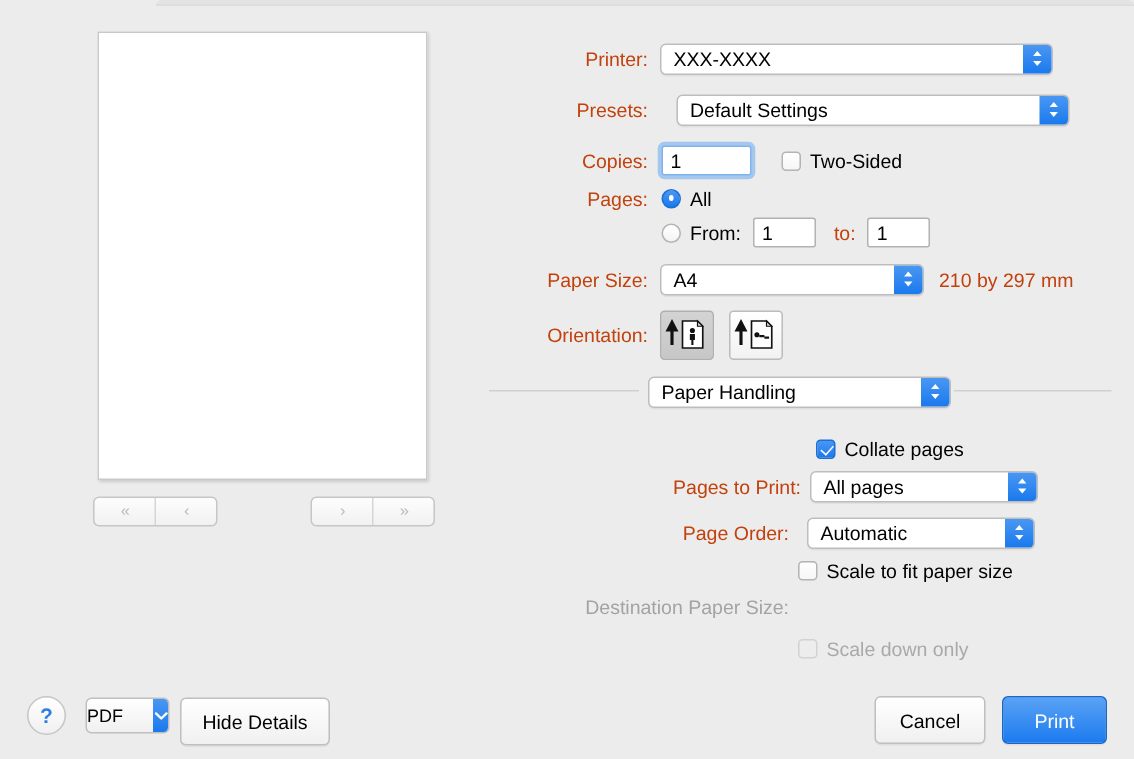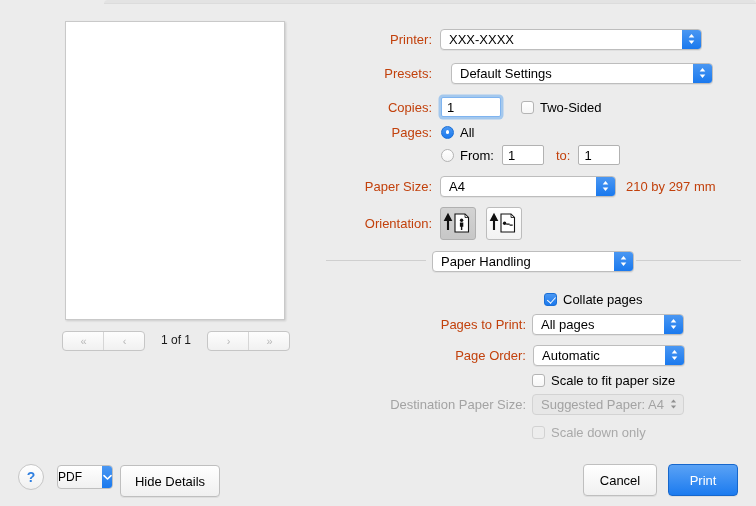"Pages to Print:" div.row { left: 0 -> 8px }
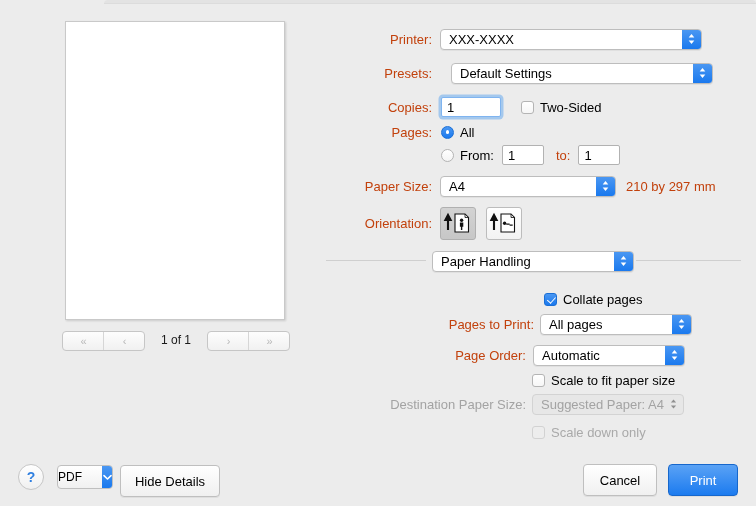"1 of 1" div.pager-label { html: <div>1 of 1</div> -> none }
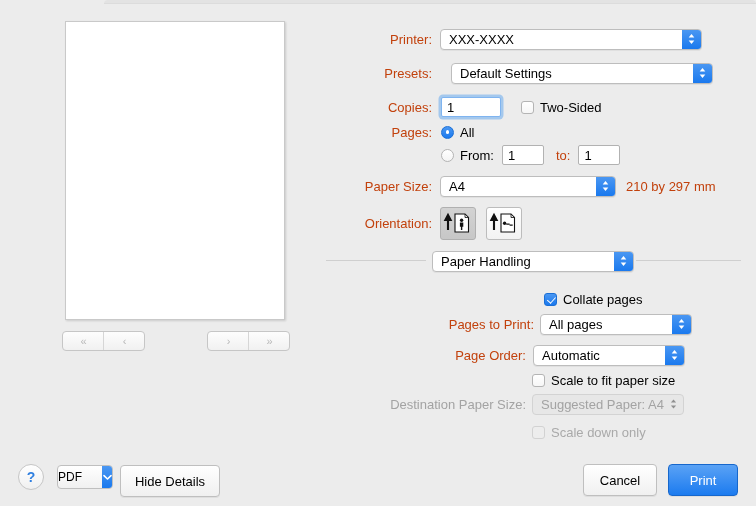"Automatic" div.popup { margin-left: 7px -> 12px }
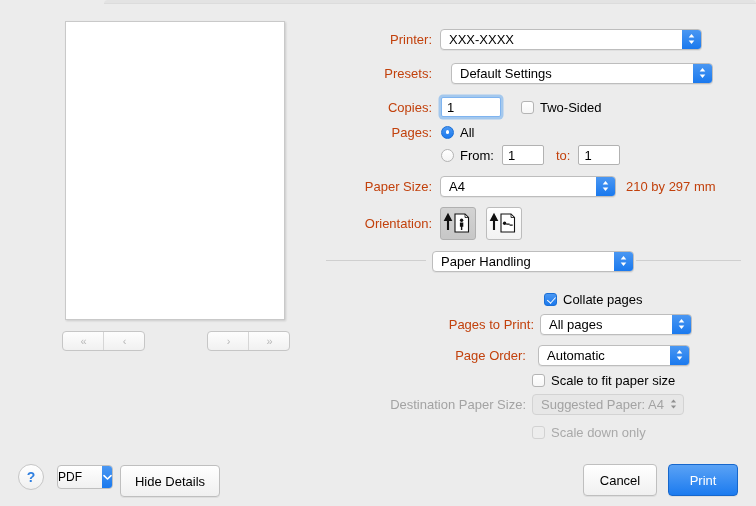"Suggested Paper: A4" div.popup { html: <div> <div>Suggested Paper: A4</div> <div> <svg> <path></path> <path></path> </svg> </div> </div> -> none }
